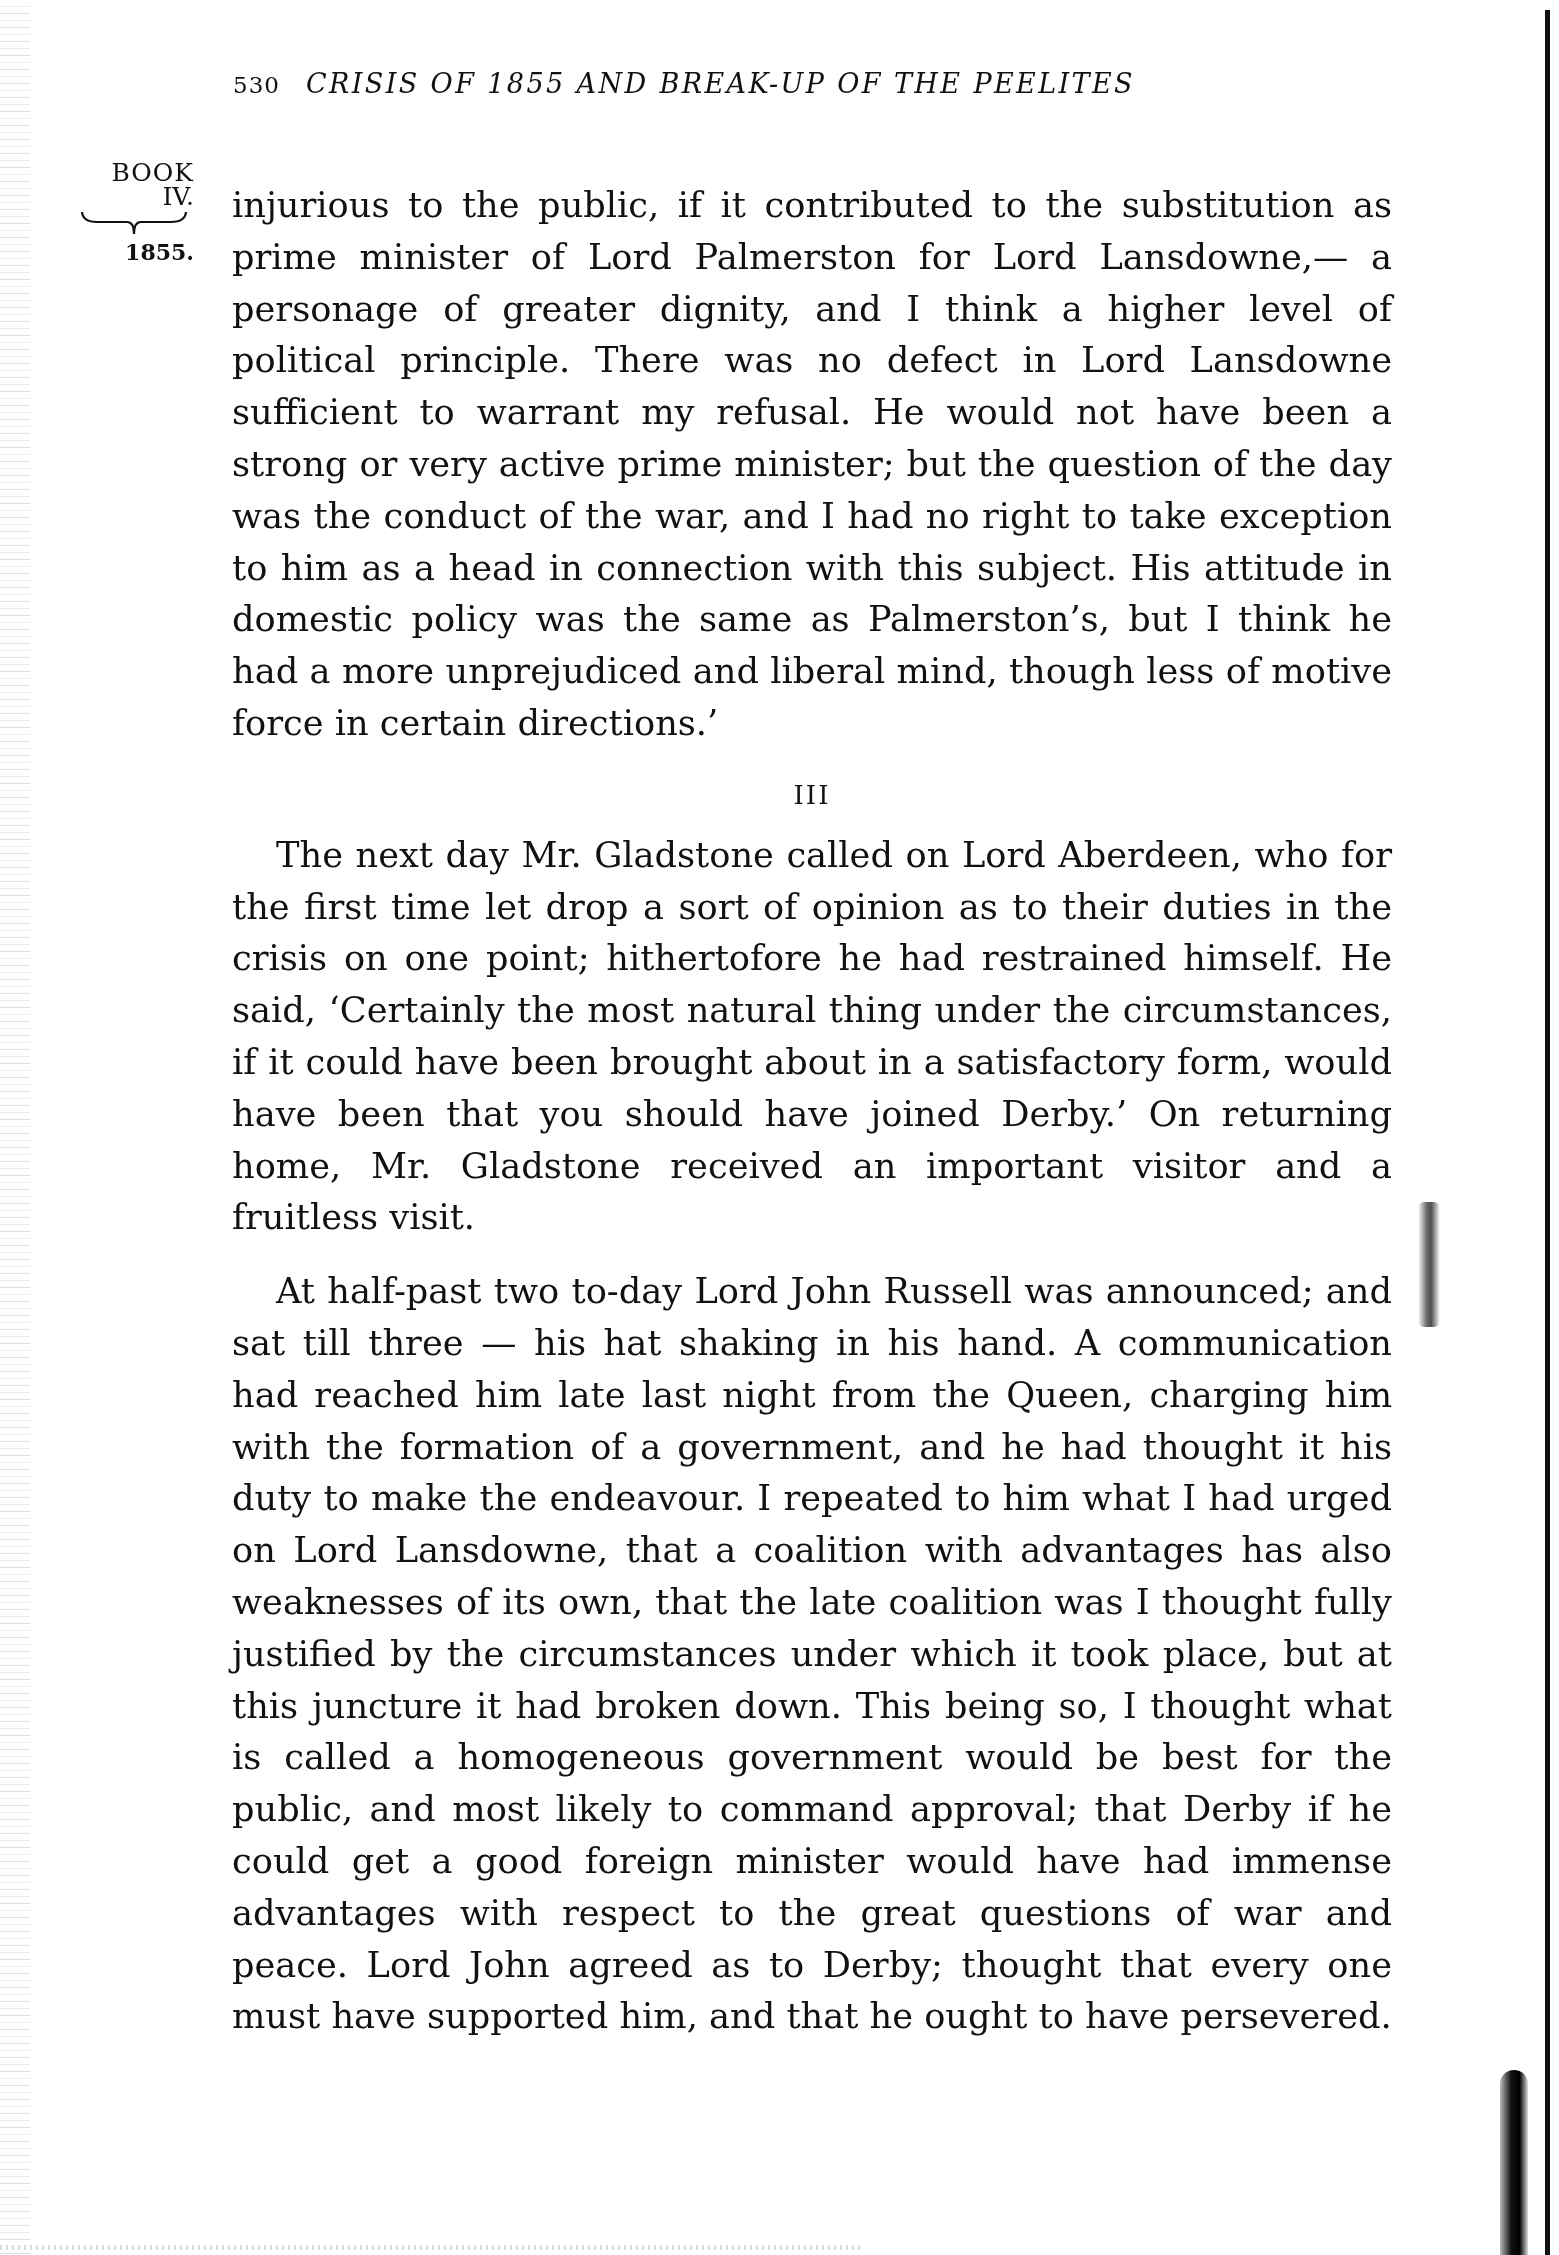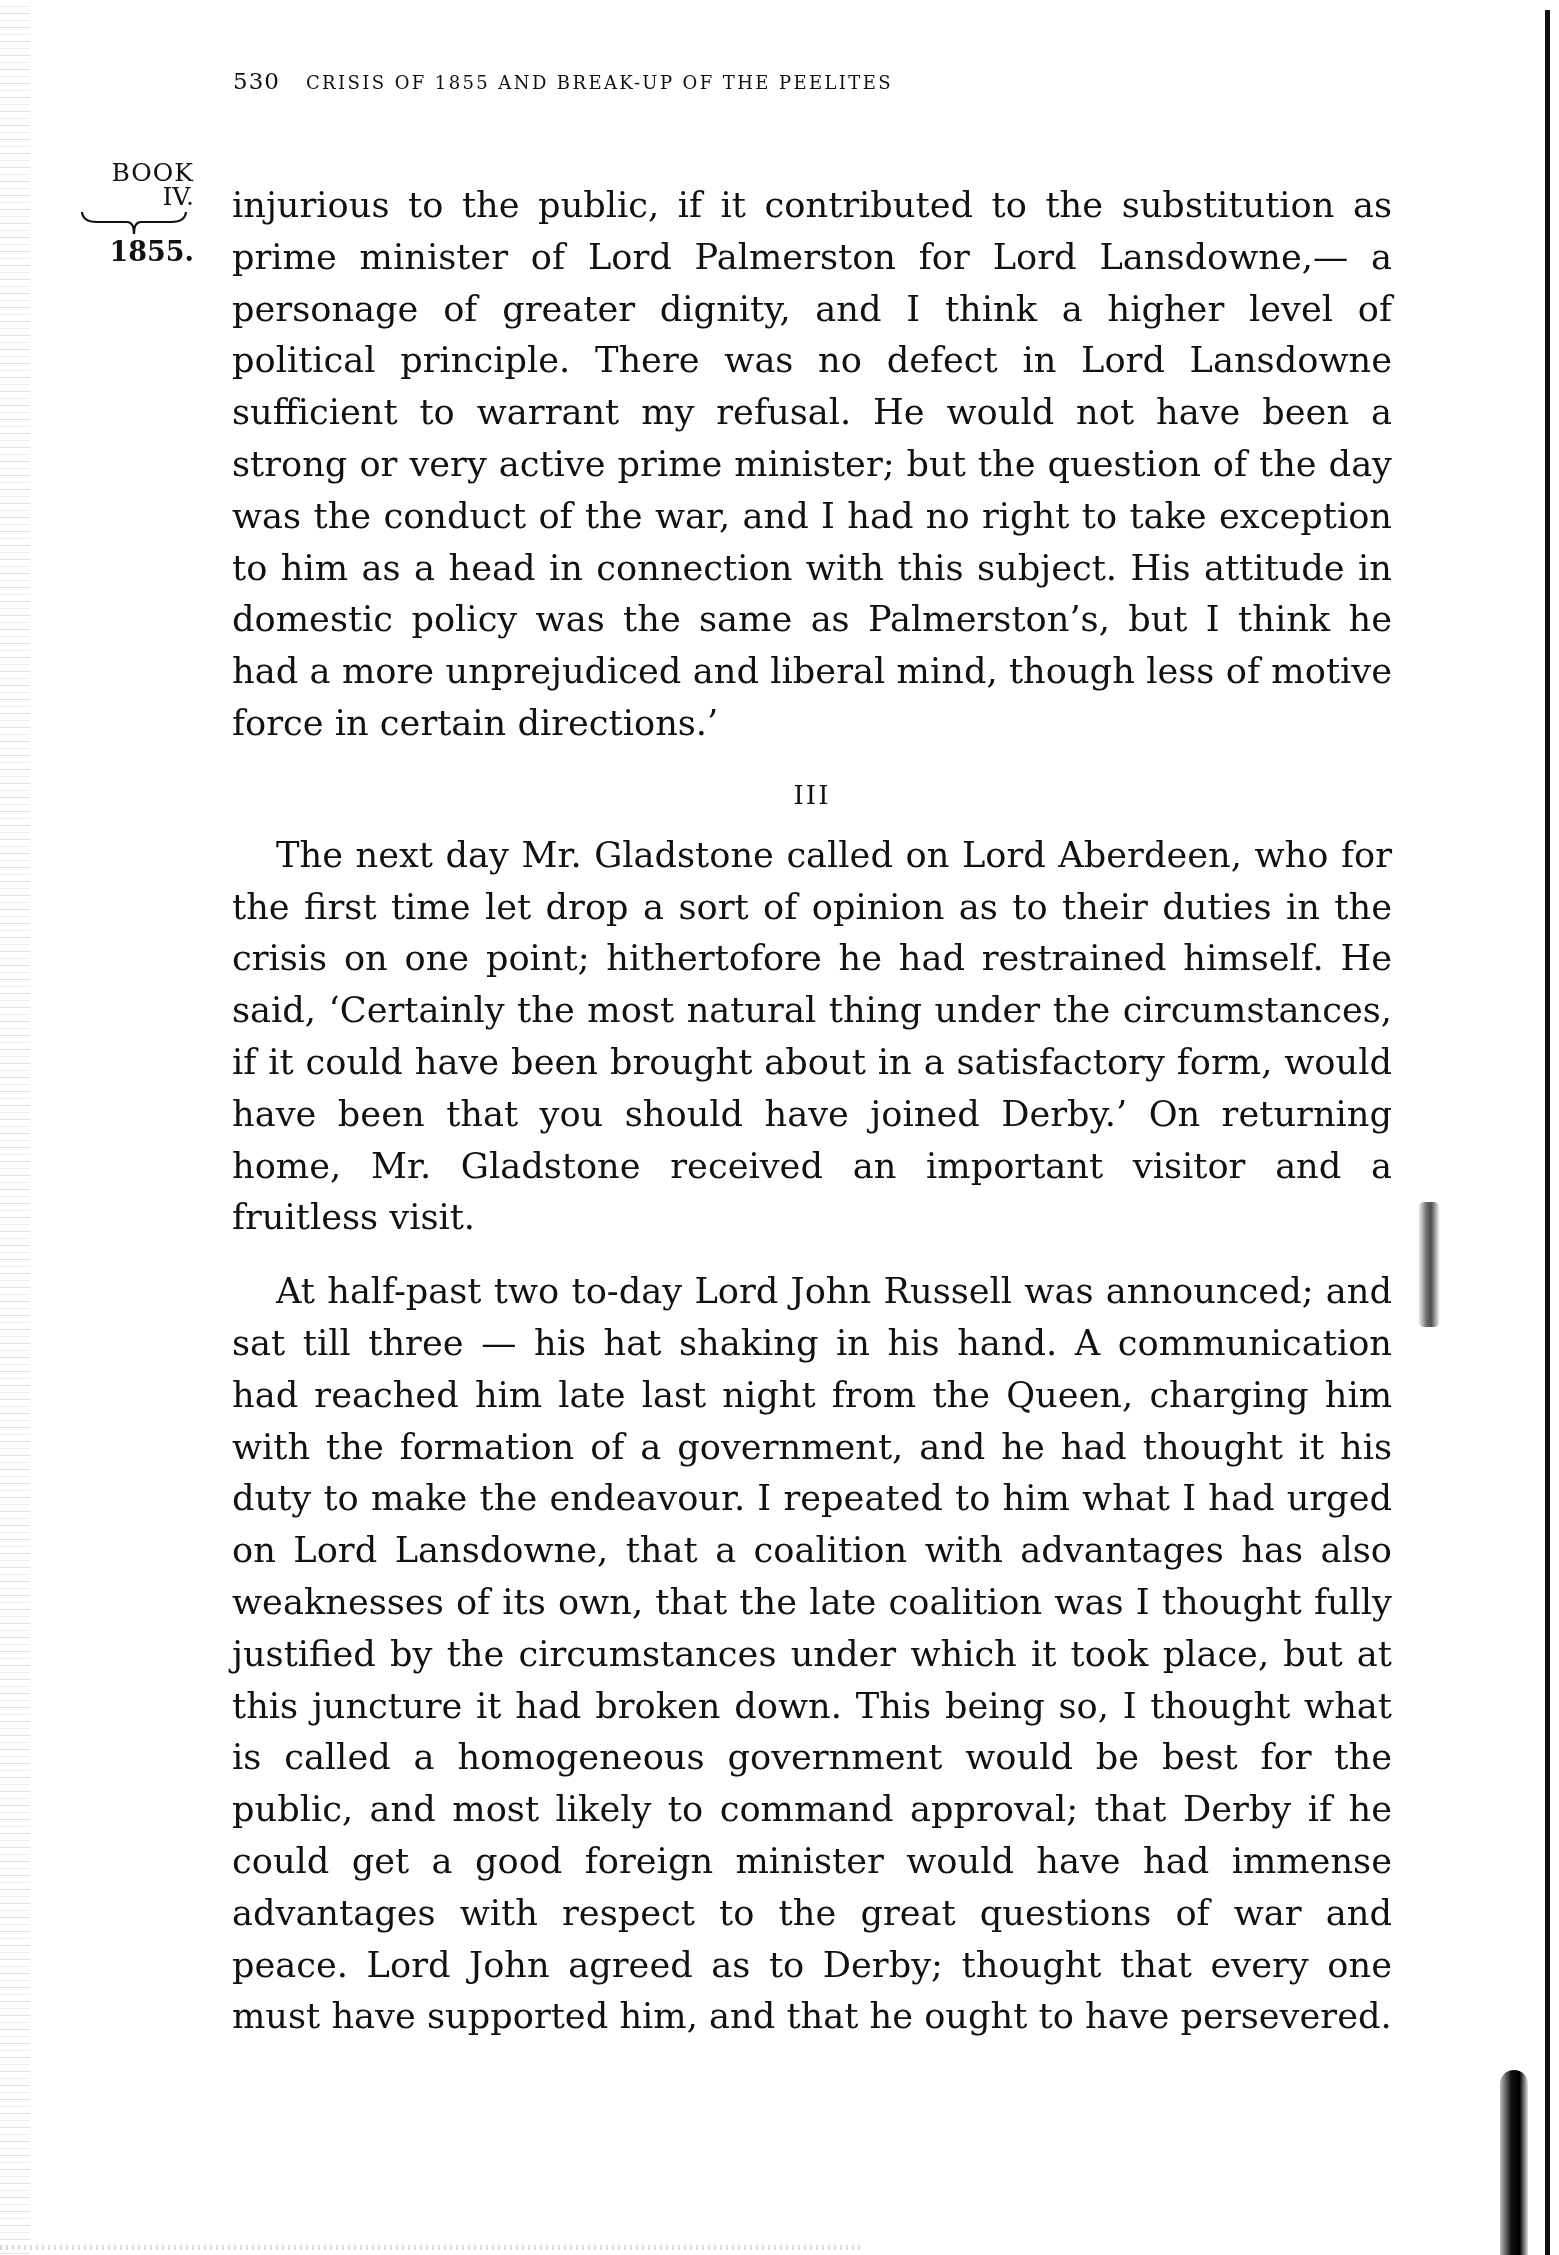"CRISIS OF 1855 AND BREAK-UP" .running-title { font-size: 18px -> 27px; font-style: none -> italic }
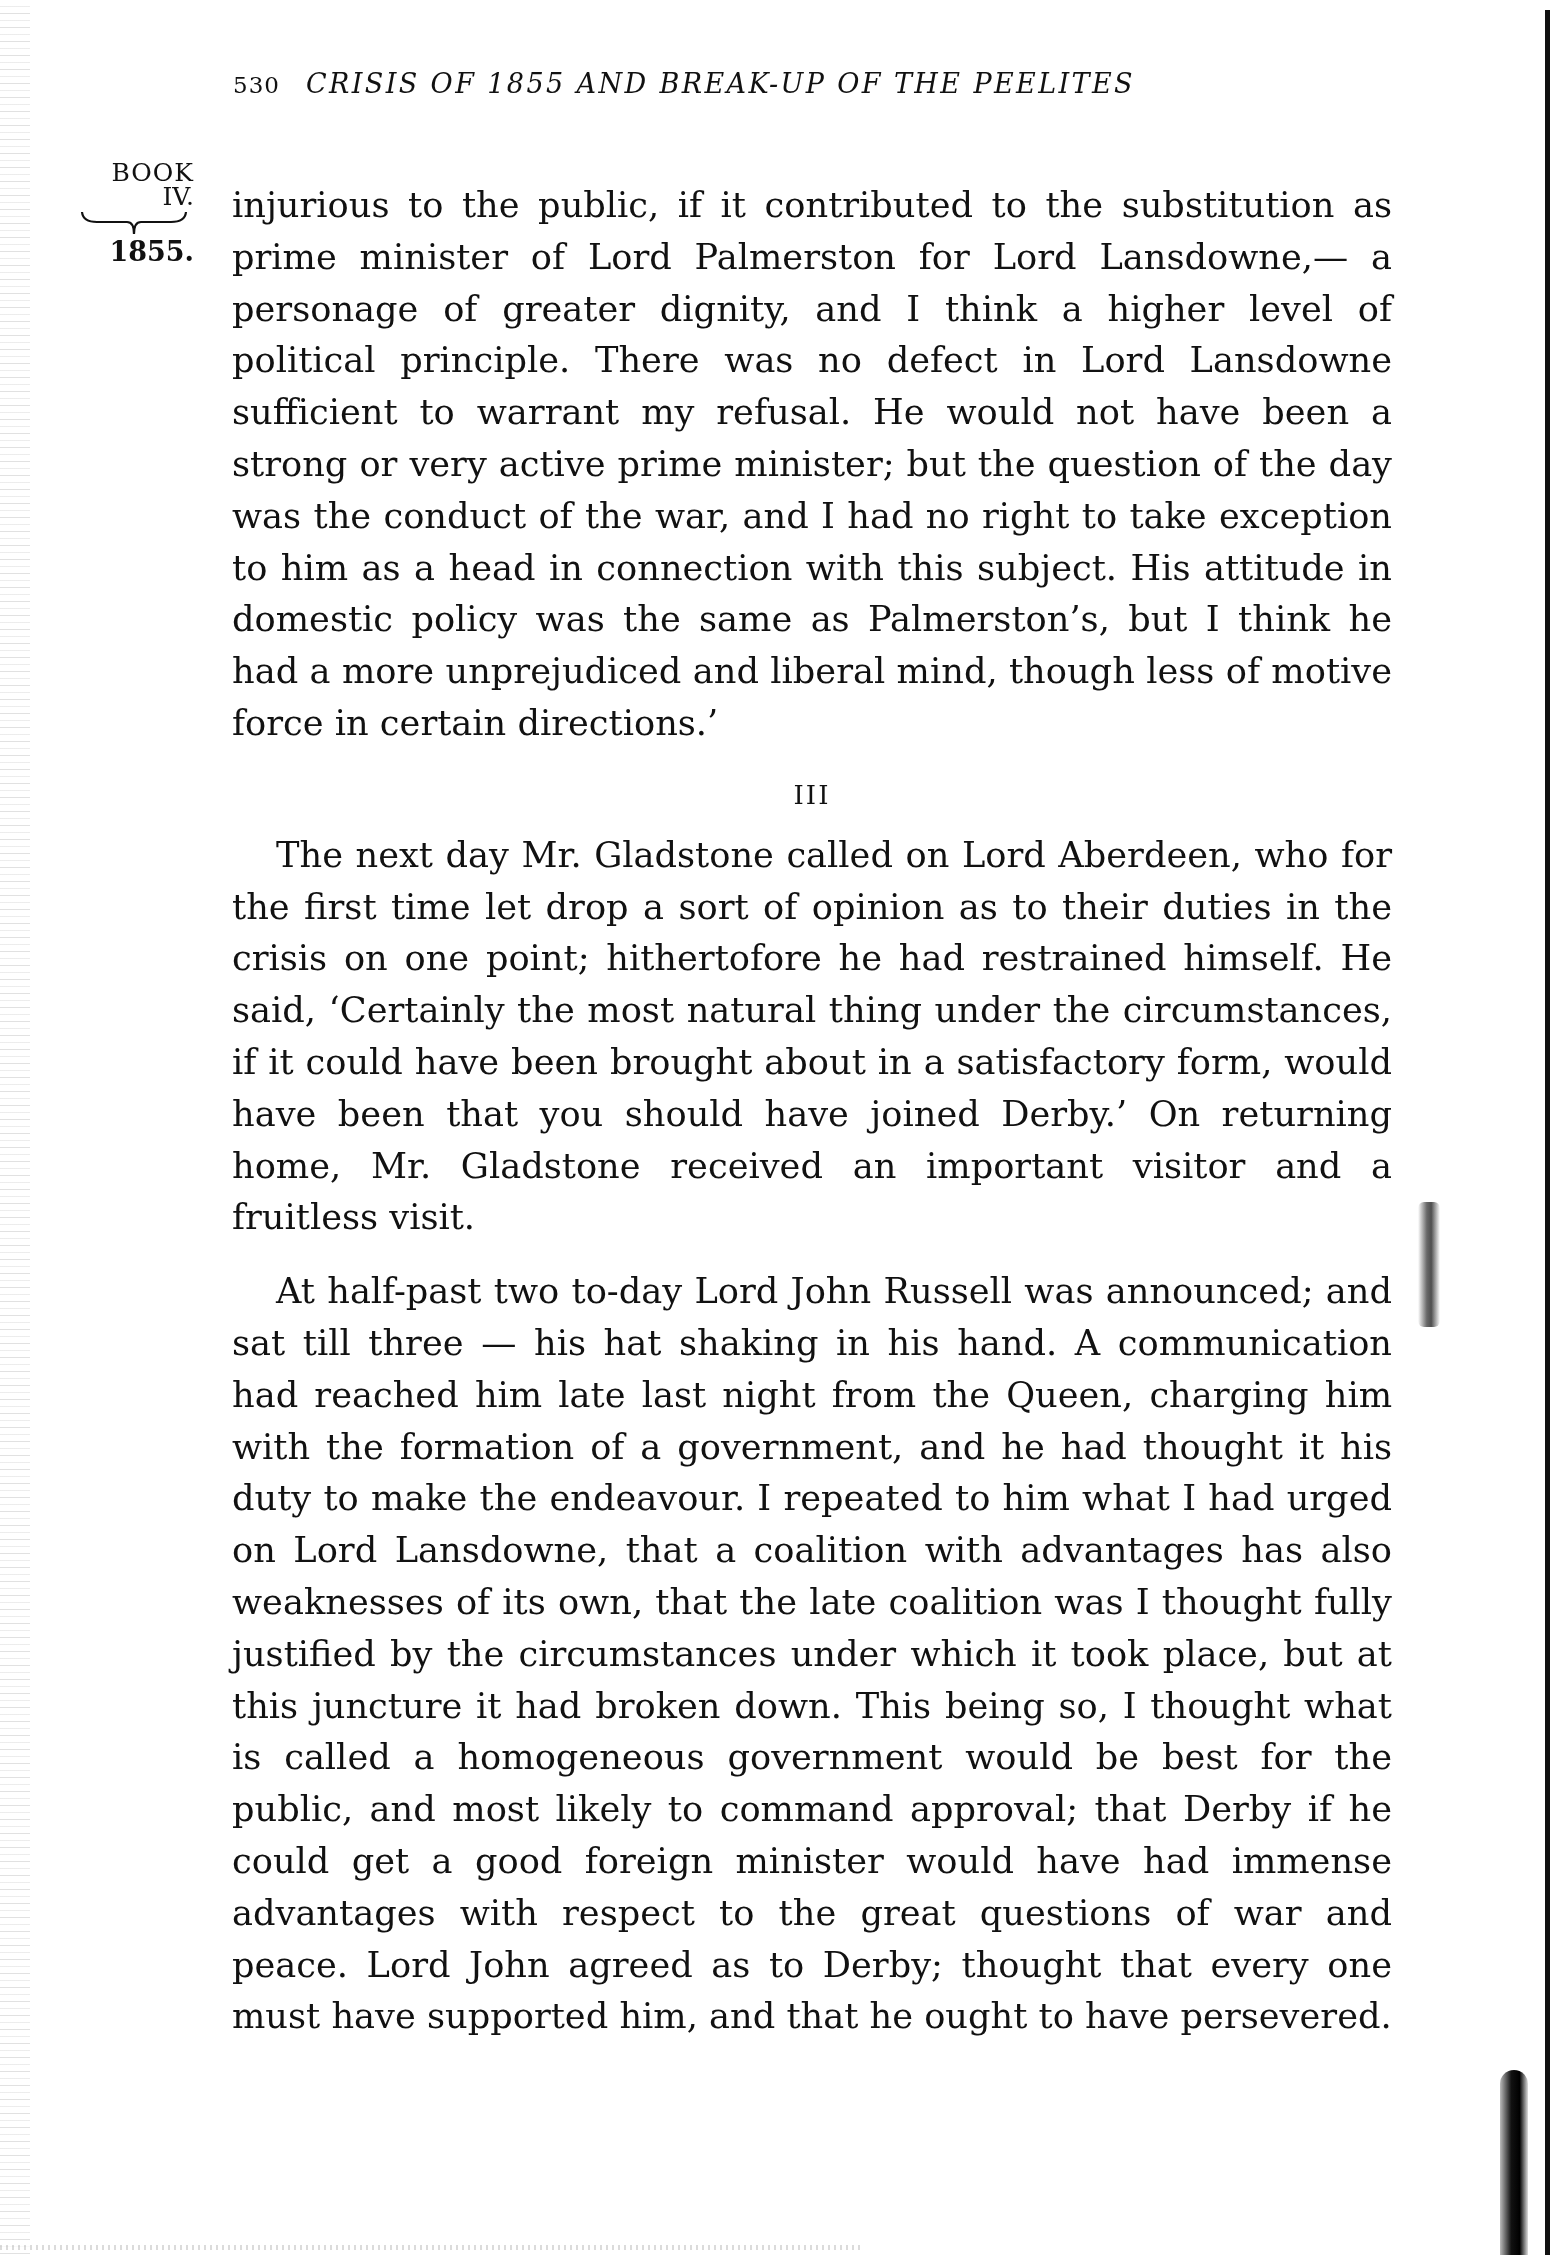"1855." .mn-year { font-size: 27px -> 22px }
